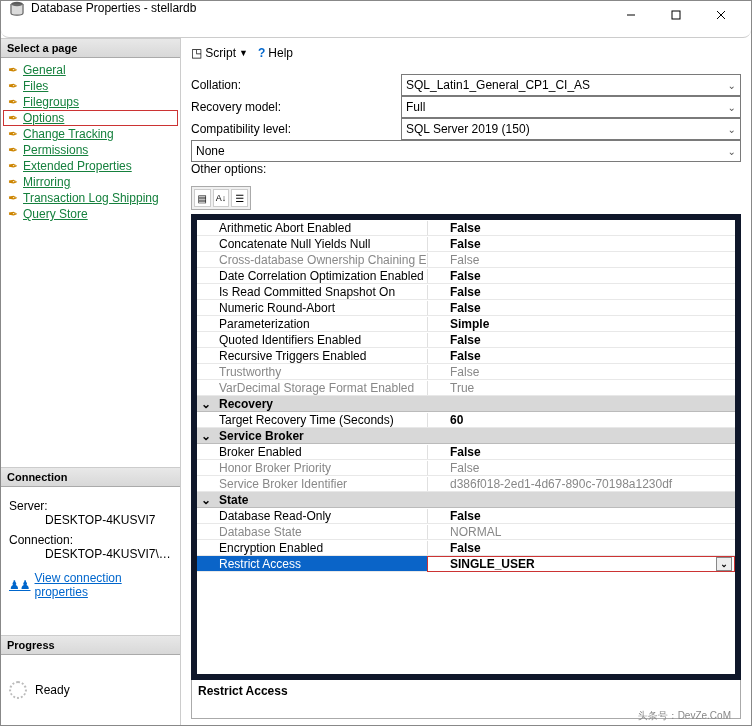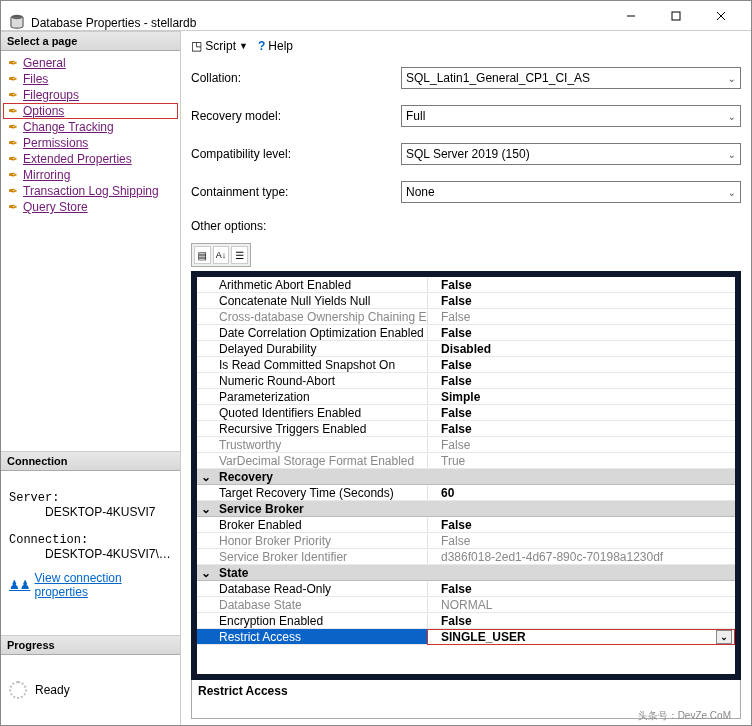"Database Properties - stellardb" .titlebar { align-items: flex-end -> flex-start; border-radius: none -> 8px; height: 30px -> 37px }
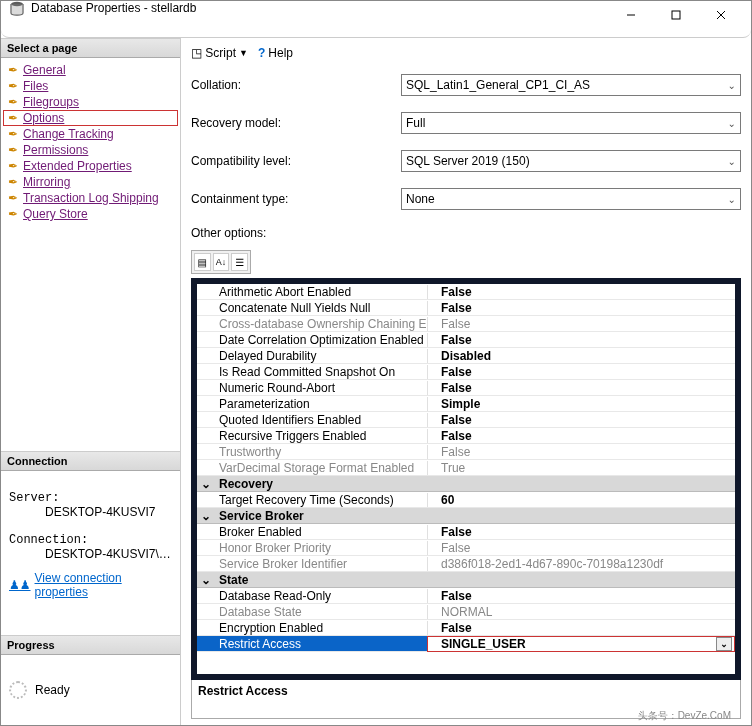"General" .page-item .lbl { color: #701a75 -> #15803d }
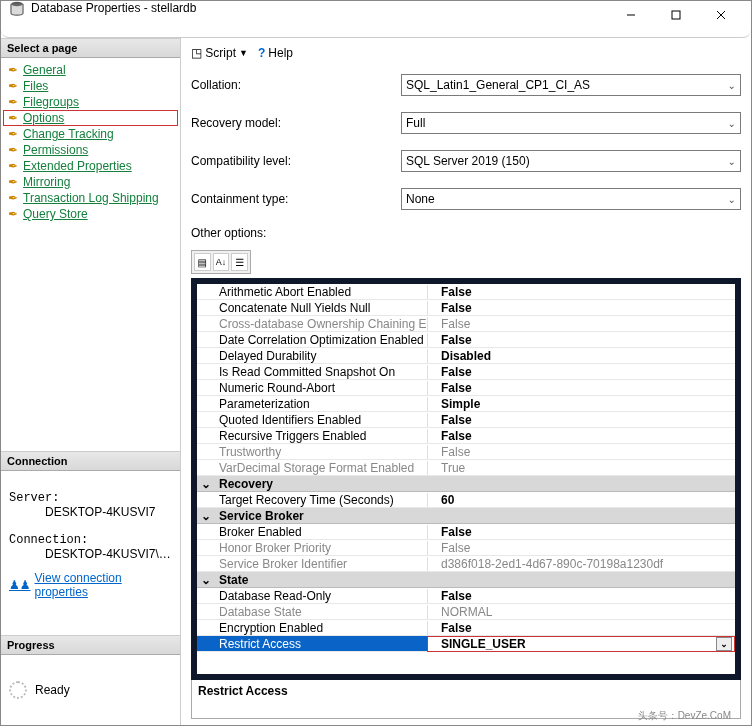"Collation:" .form-rows { gap: 16px -> 0 }
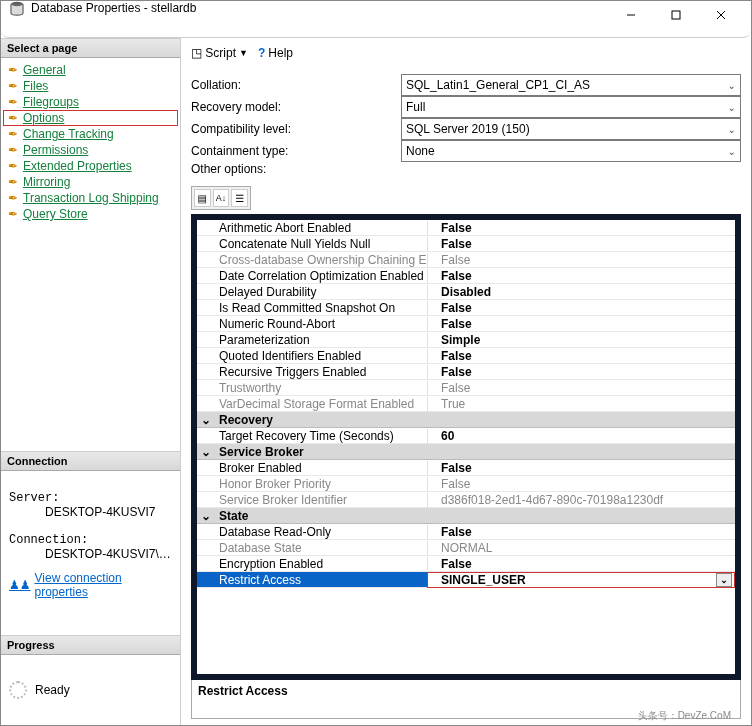"Containment type:" div.flabel { html: <div>Containment type:</div> -> none }
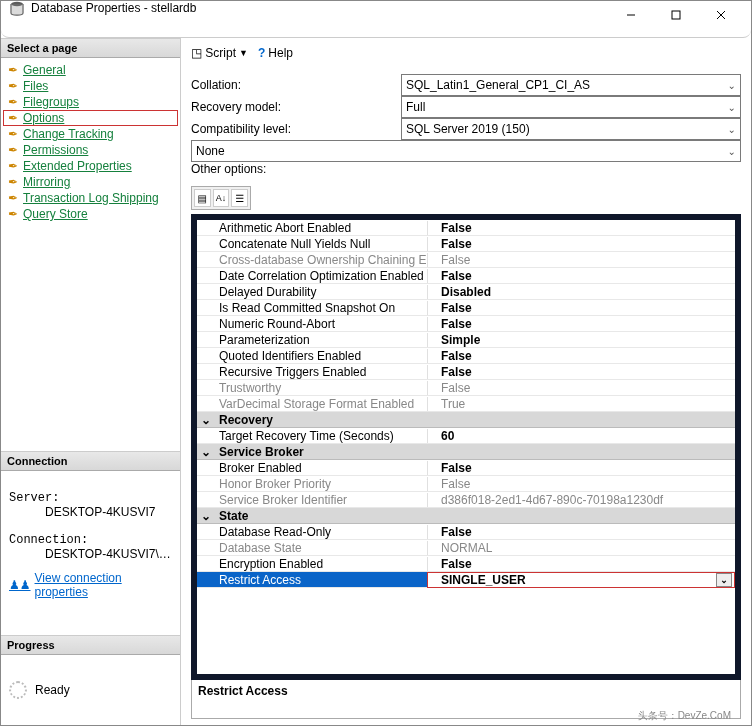"False" .prop-row .pval { padding-left: 13px -> 22px }
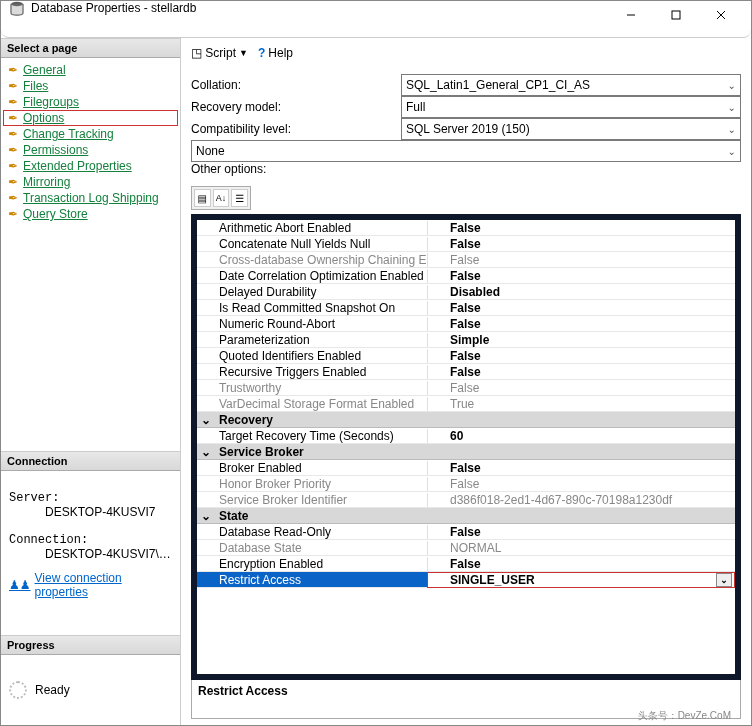"Delayed Durability" div.prop-row { html: <div> <span>Delayed Durability</span> <span>Disabled</span> </div> -> none }
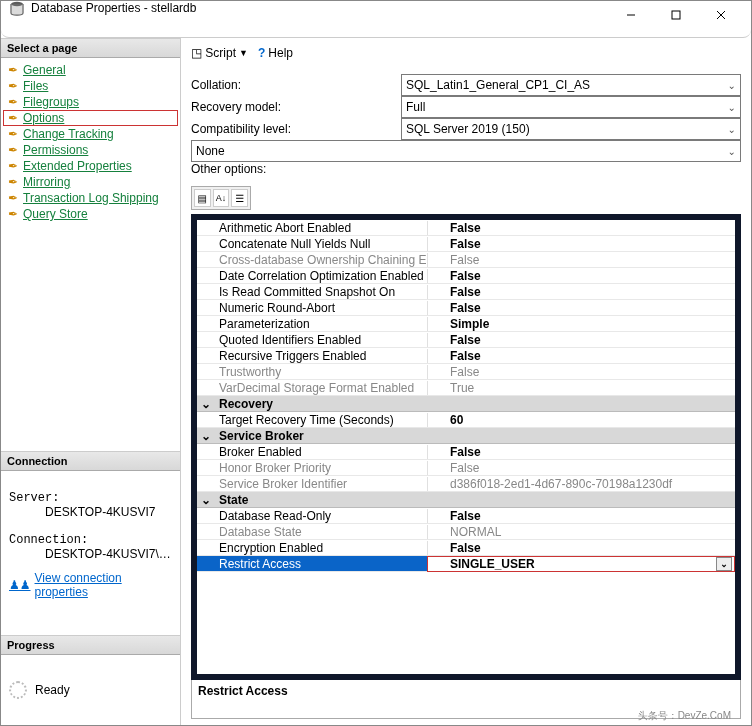"Server:" .conn-block .lbl { font-family: Liberation Mono, monospace -> none; margin-top: 14px -> 6px }
